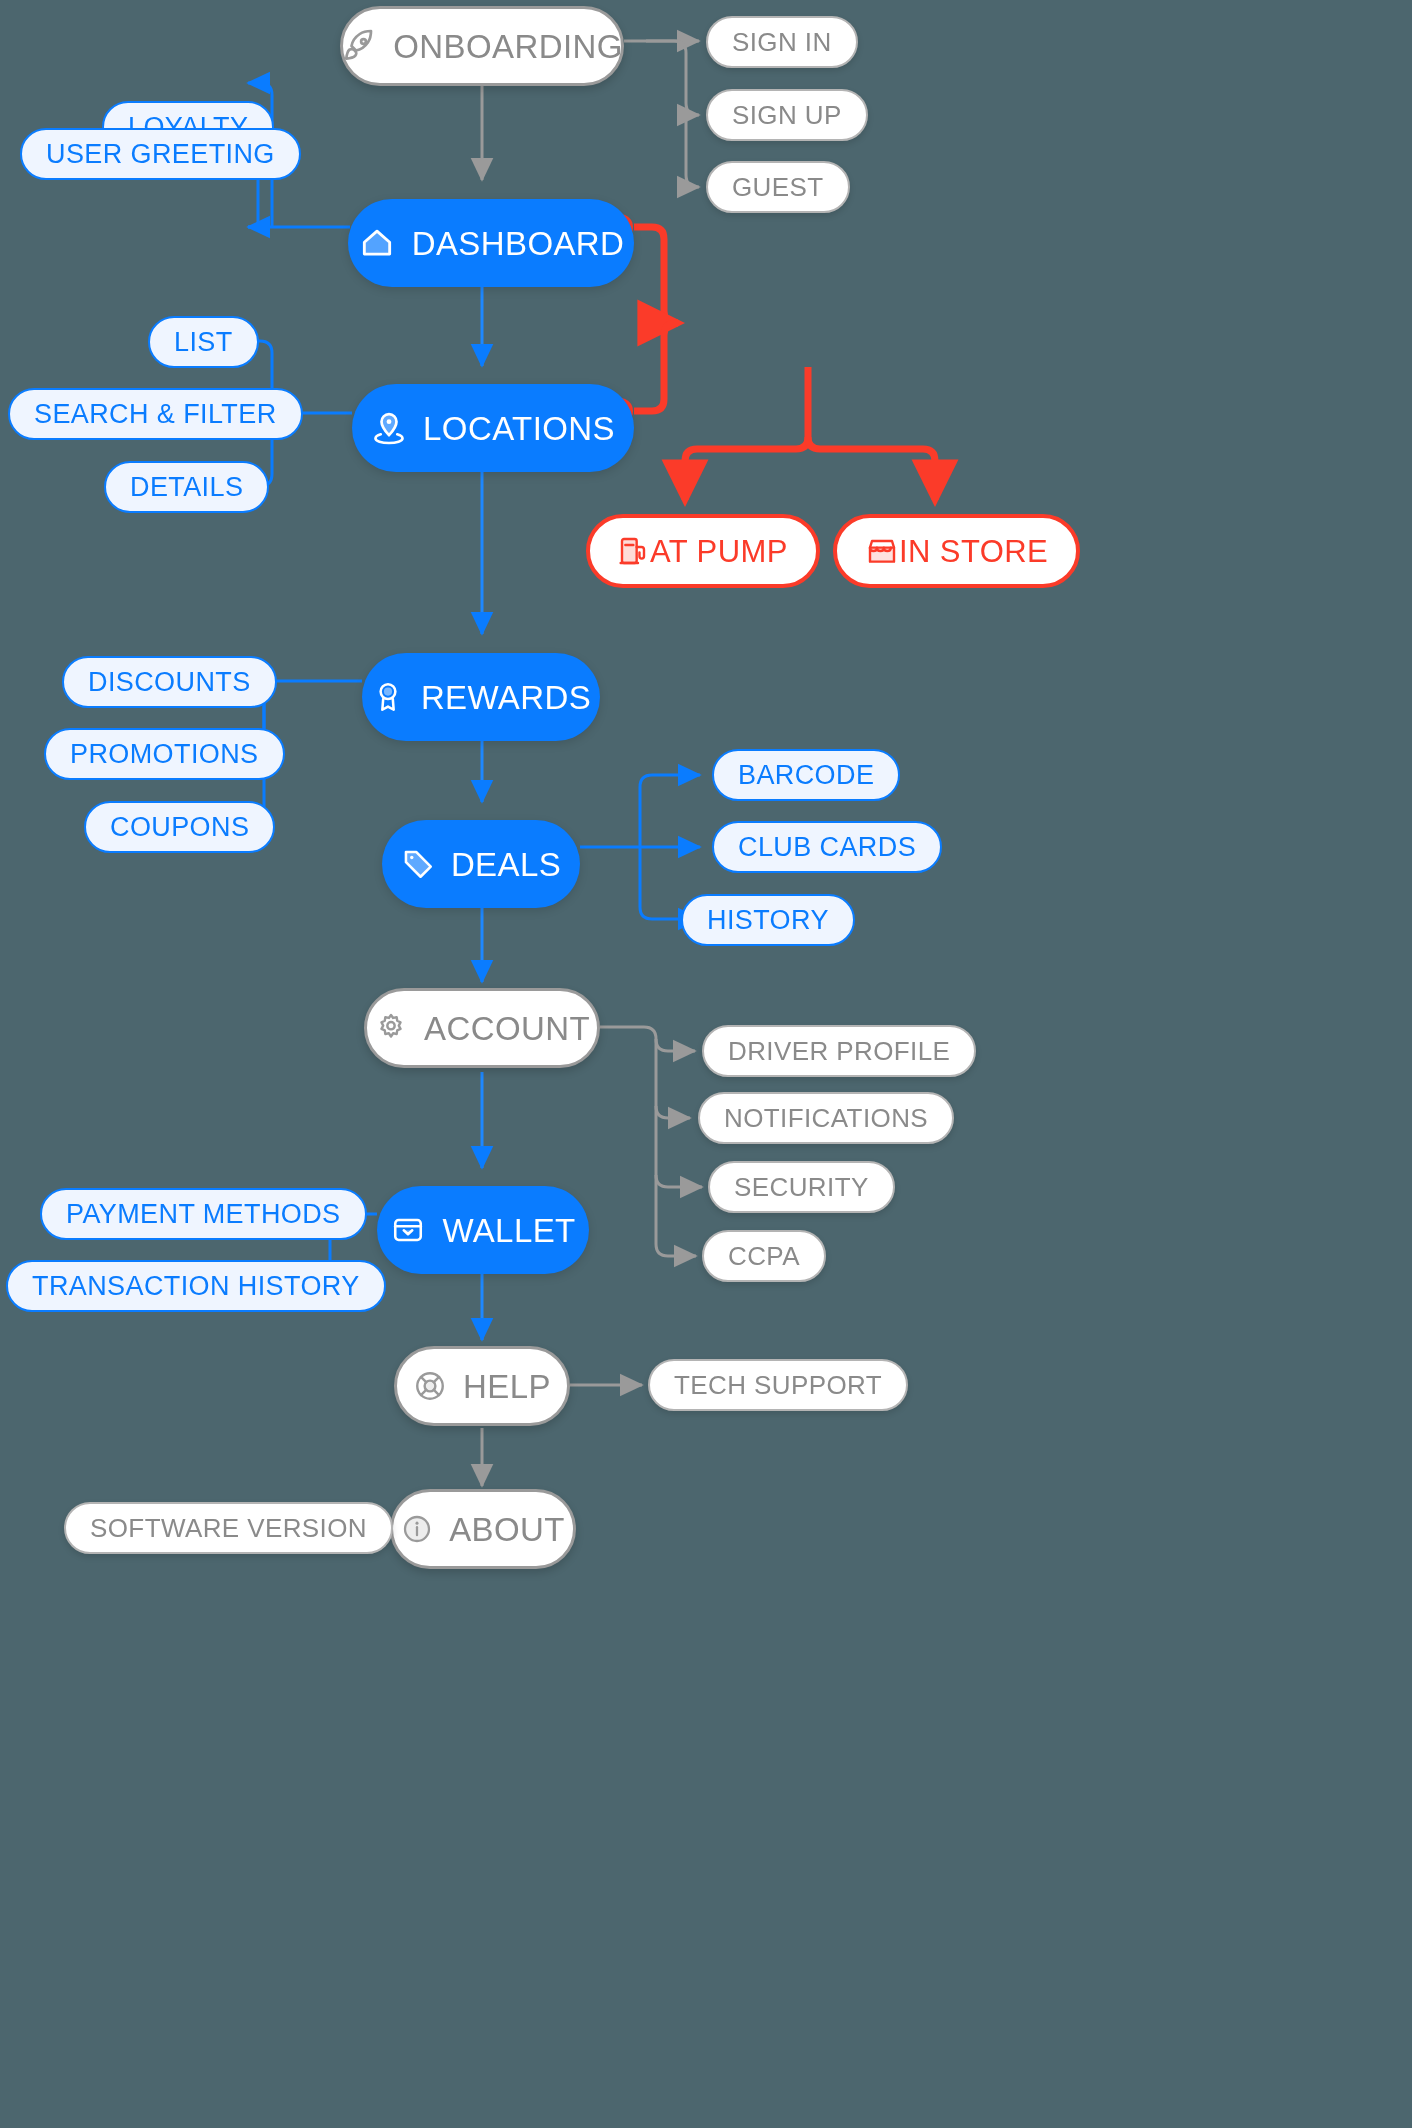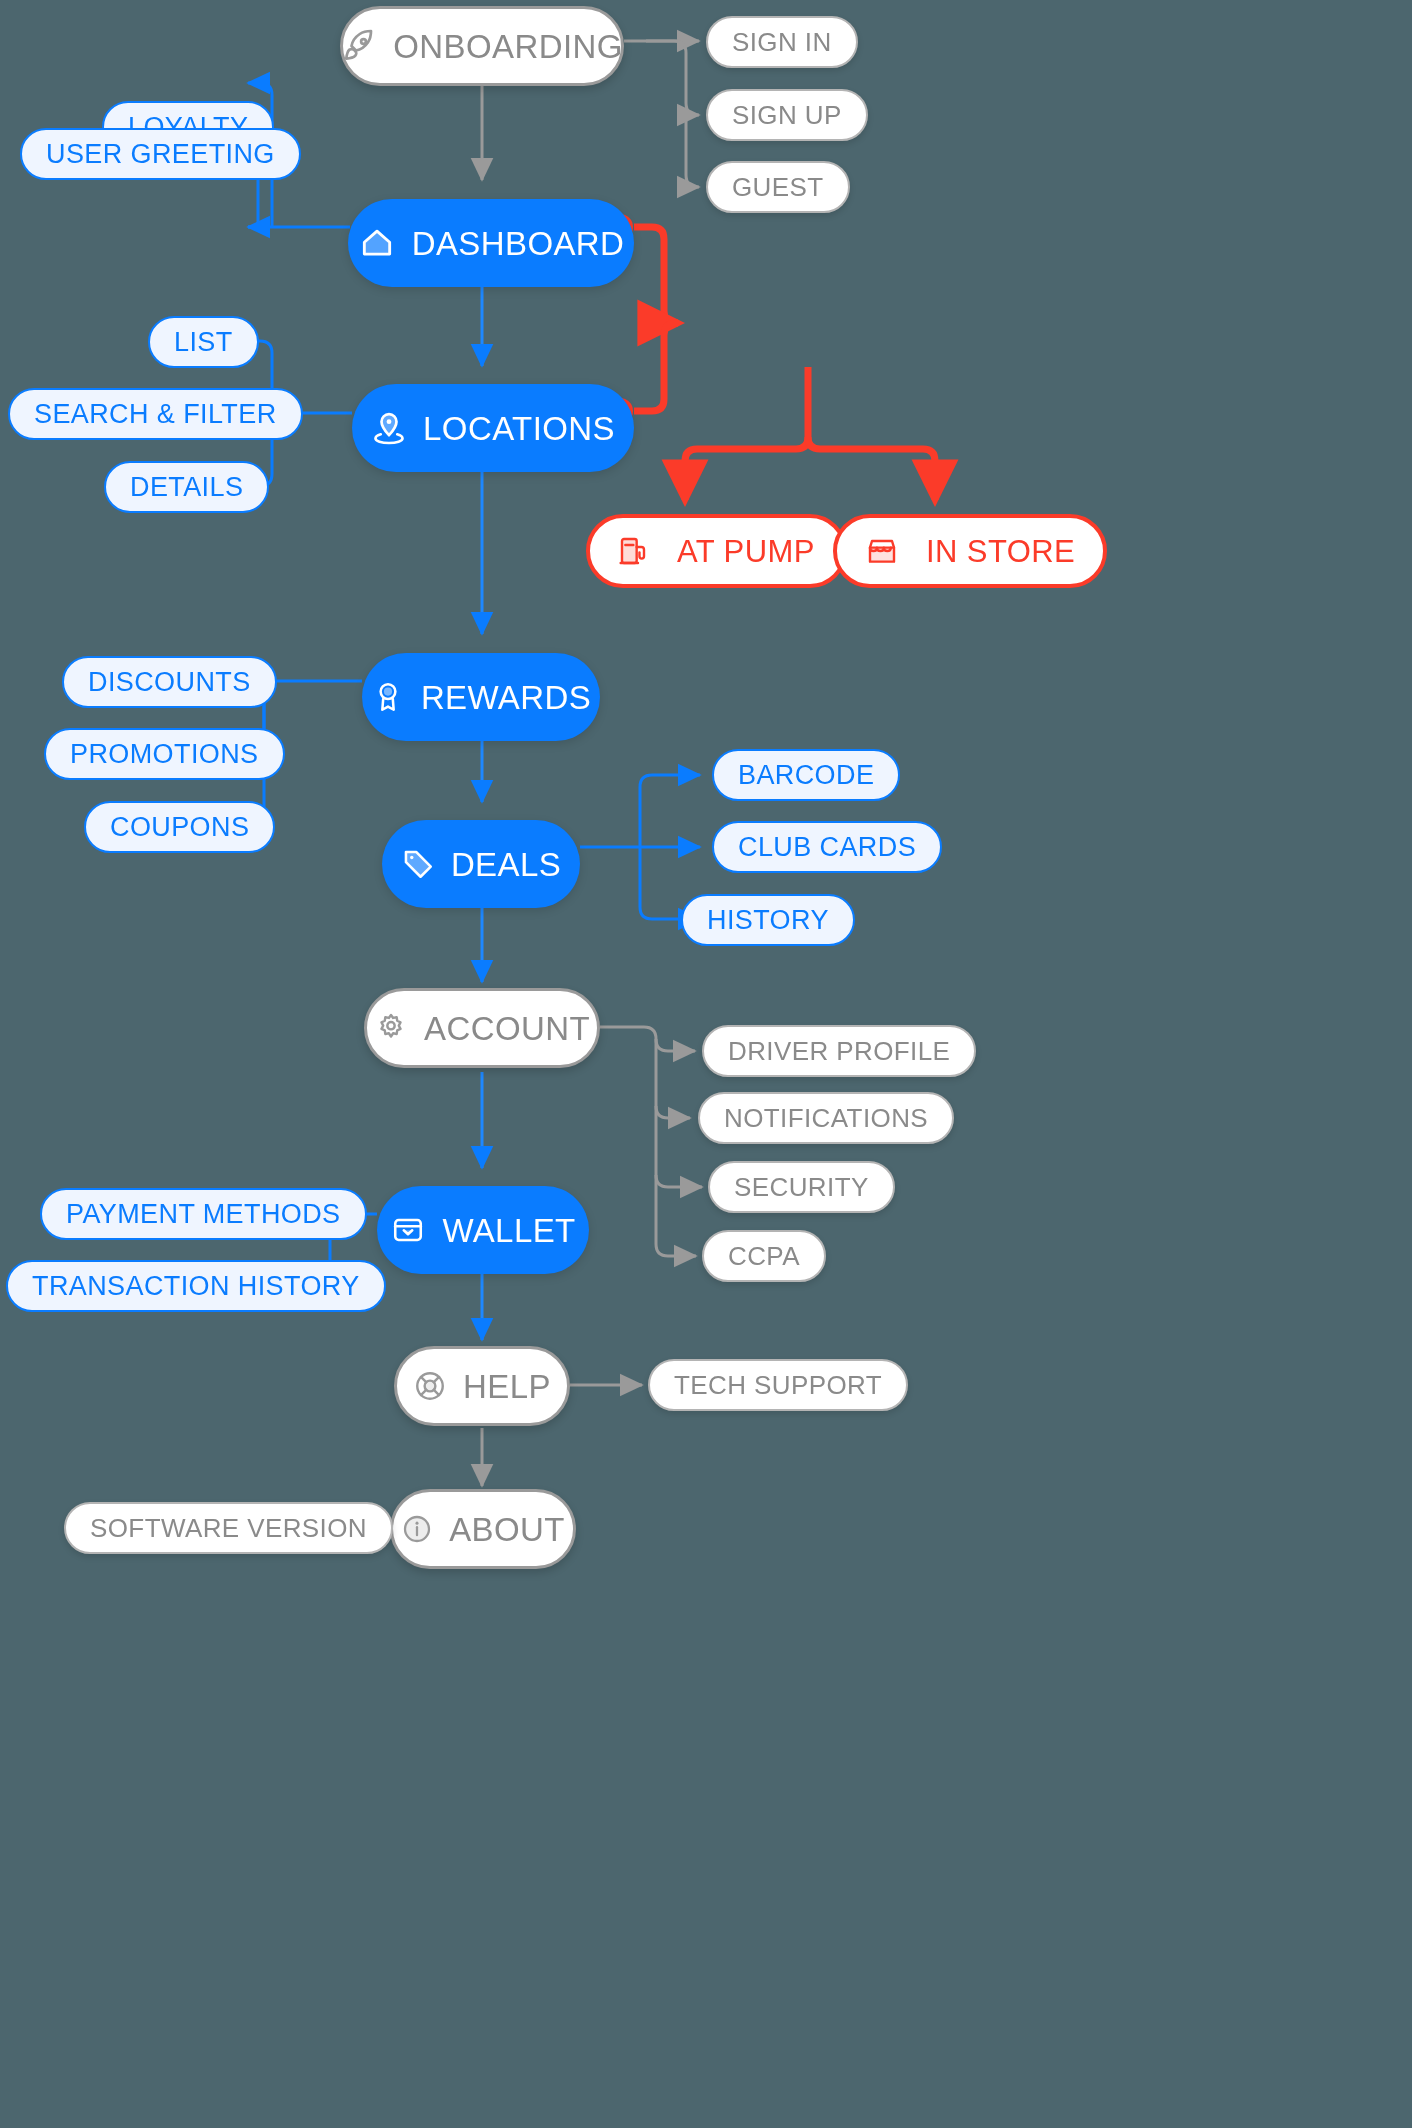"AT PUMP" .n-redleaf { gap: 27px -> 0 }
